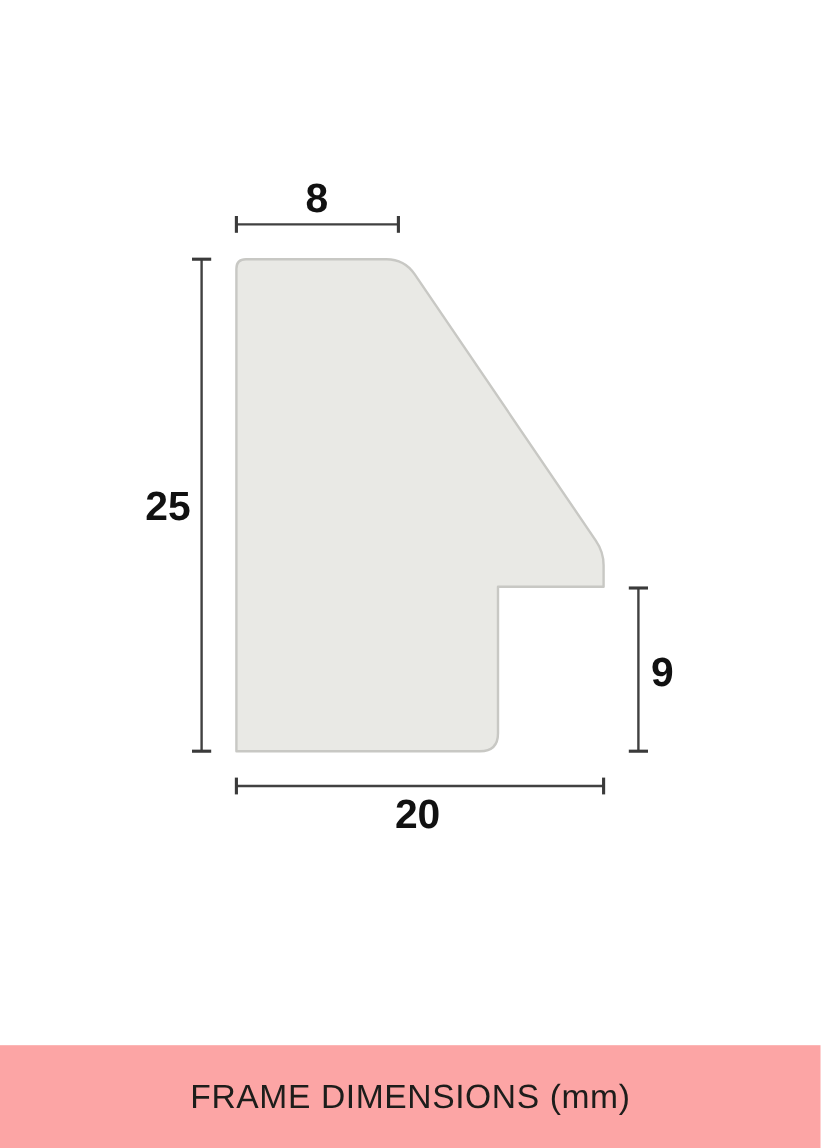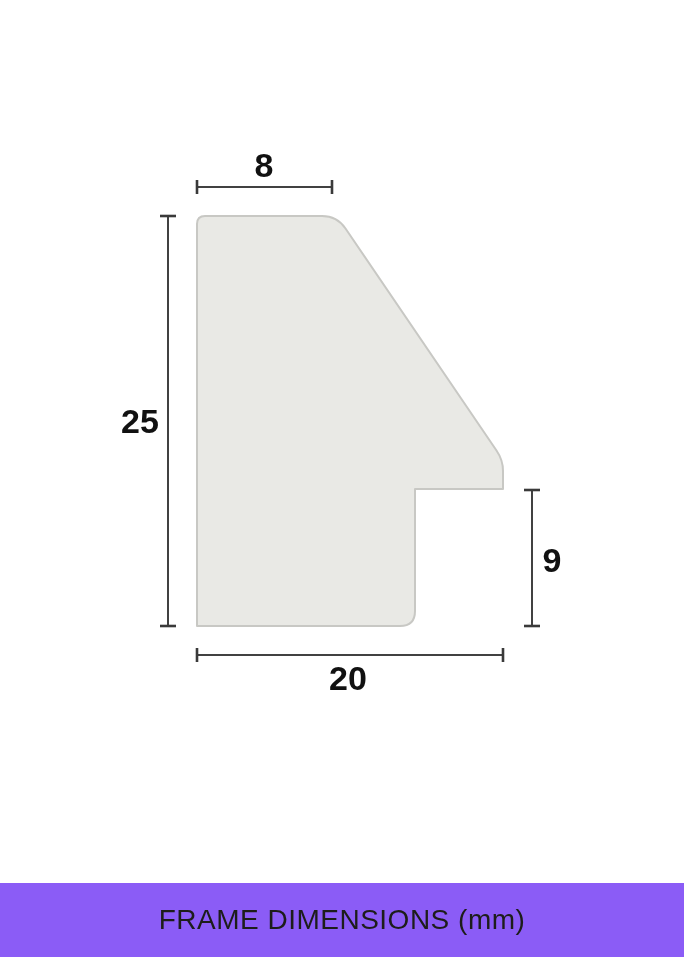"FRAME DIMENSIONS (mm)" .footer { background: #8b5cf6 -> #fca5a5; height: 74px -> 86px }
